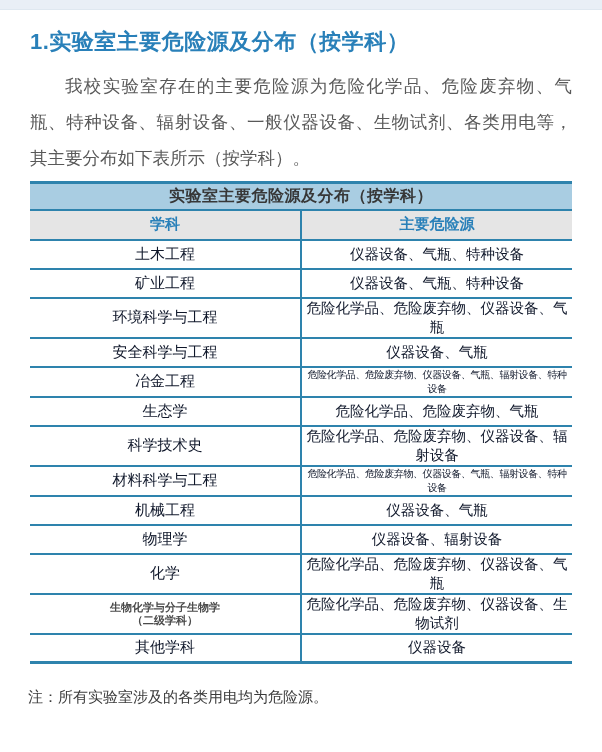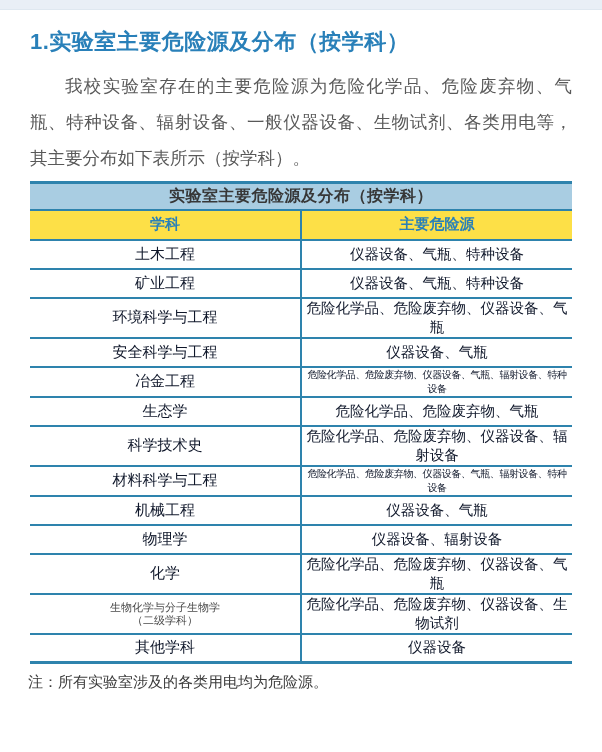"学科" tr.col-header th { background: #fde047 -> #e5e5e5 }
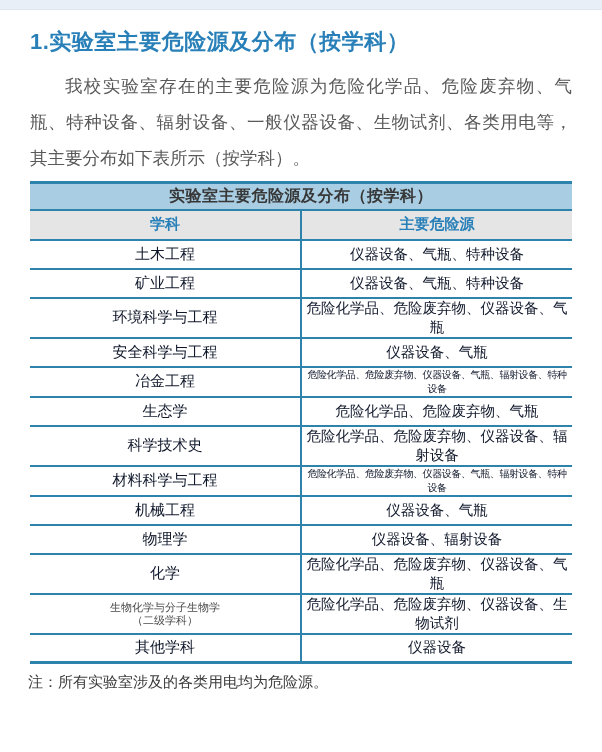"生物化学与分子生物学" td.c-disc.small { font-weight: normal -> bold }
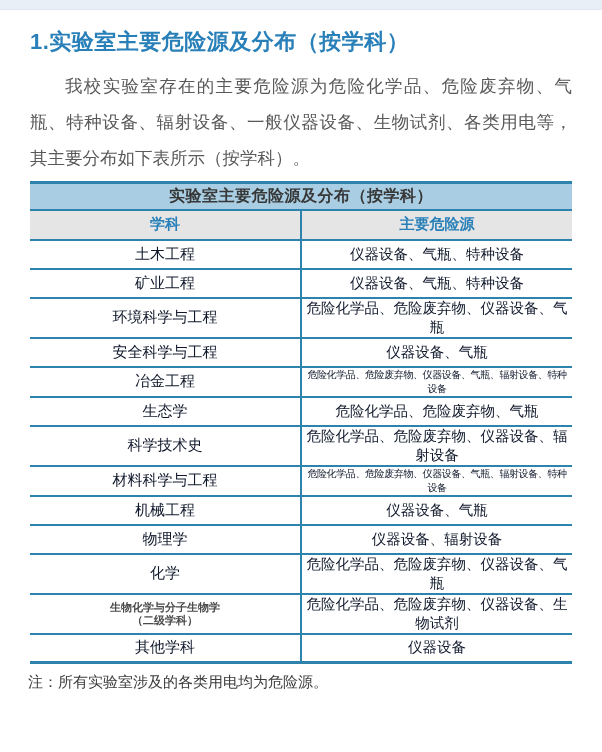"注：所有实验室涉及的各类用电均为危险源。" .note { margin-top: 9px -> 24px }
